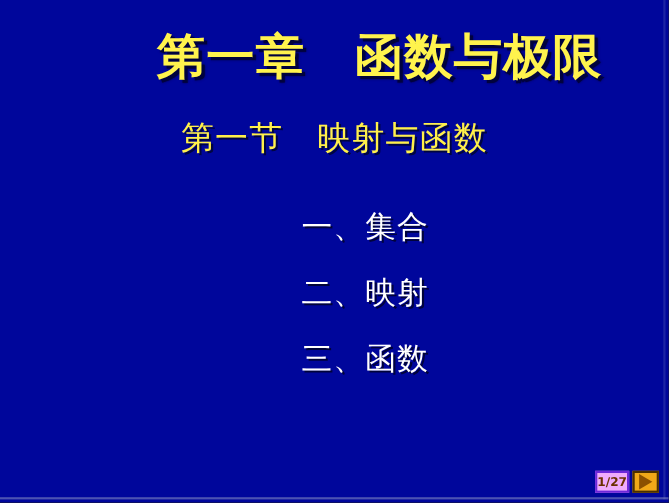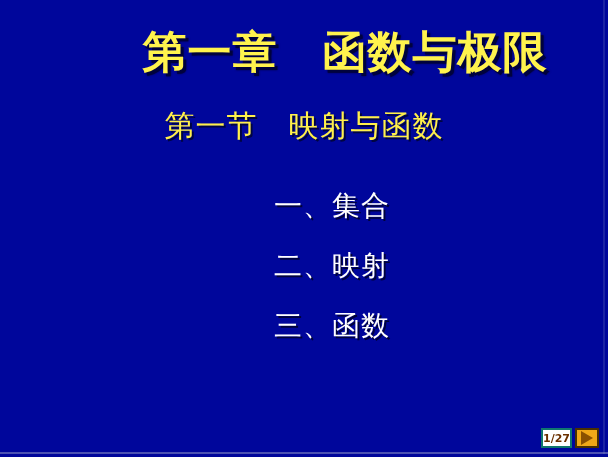"1/27" #page-indicator { background: #ffffff -> #f0abfc; border: 2px solid #0f766e -> 2px solid #6d28d9 }
